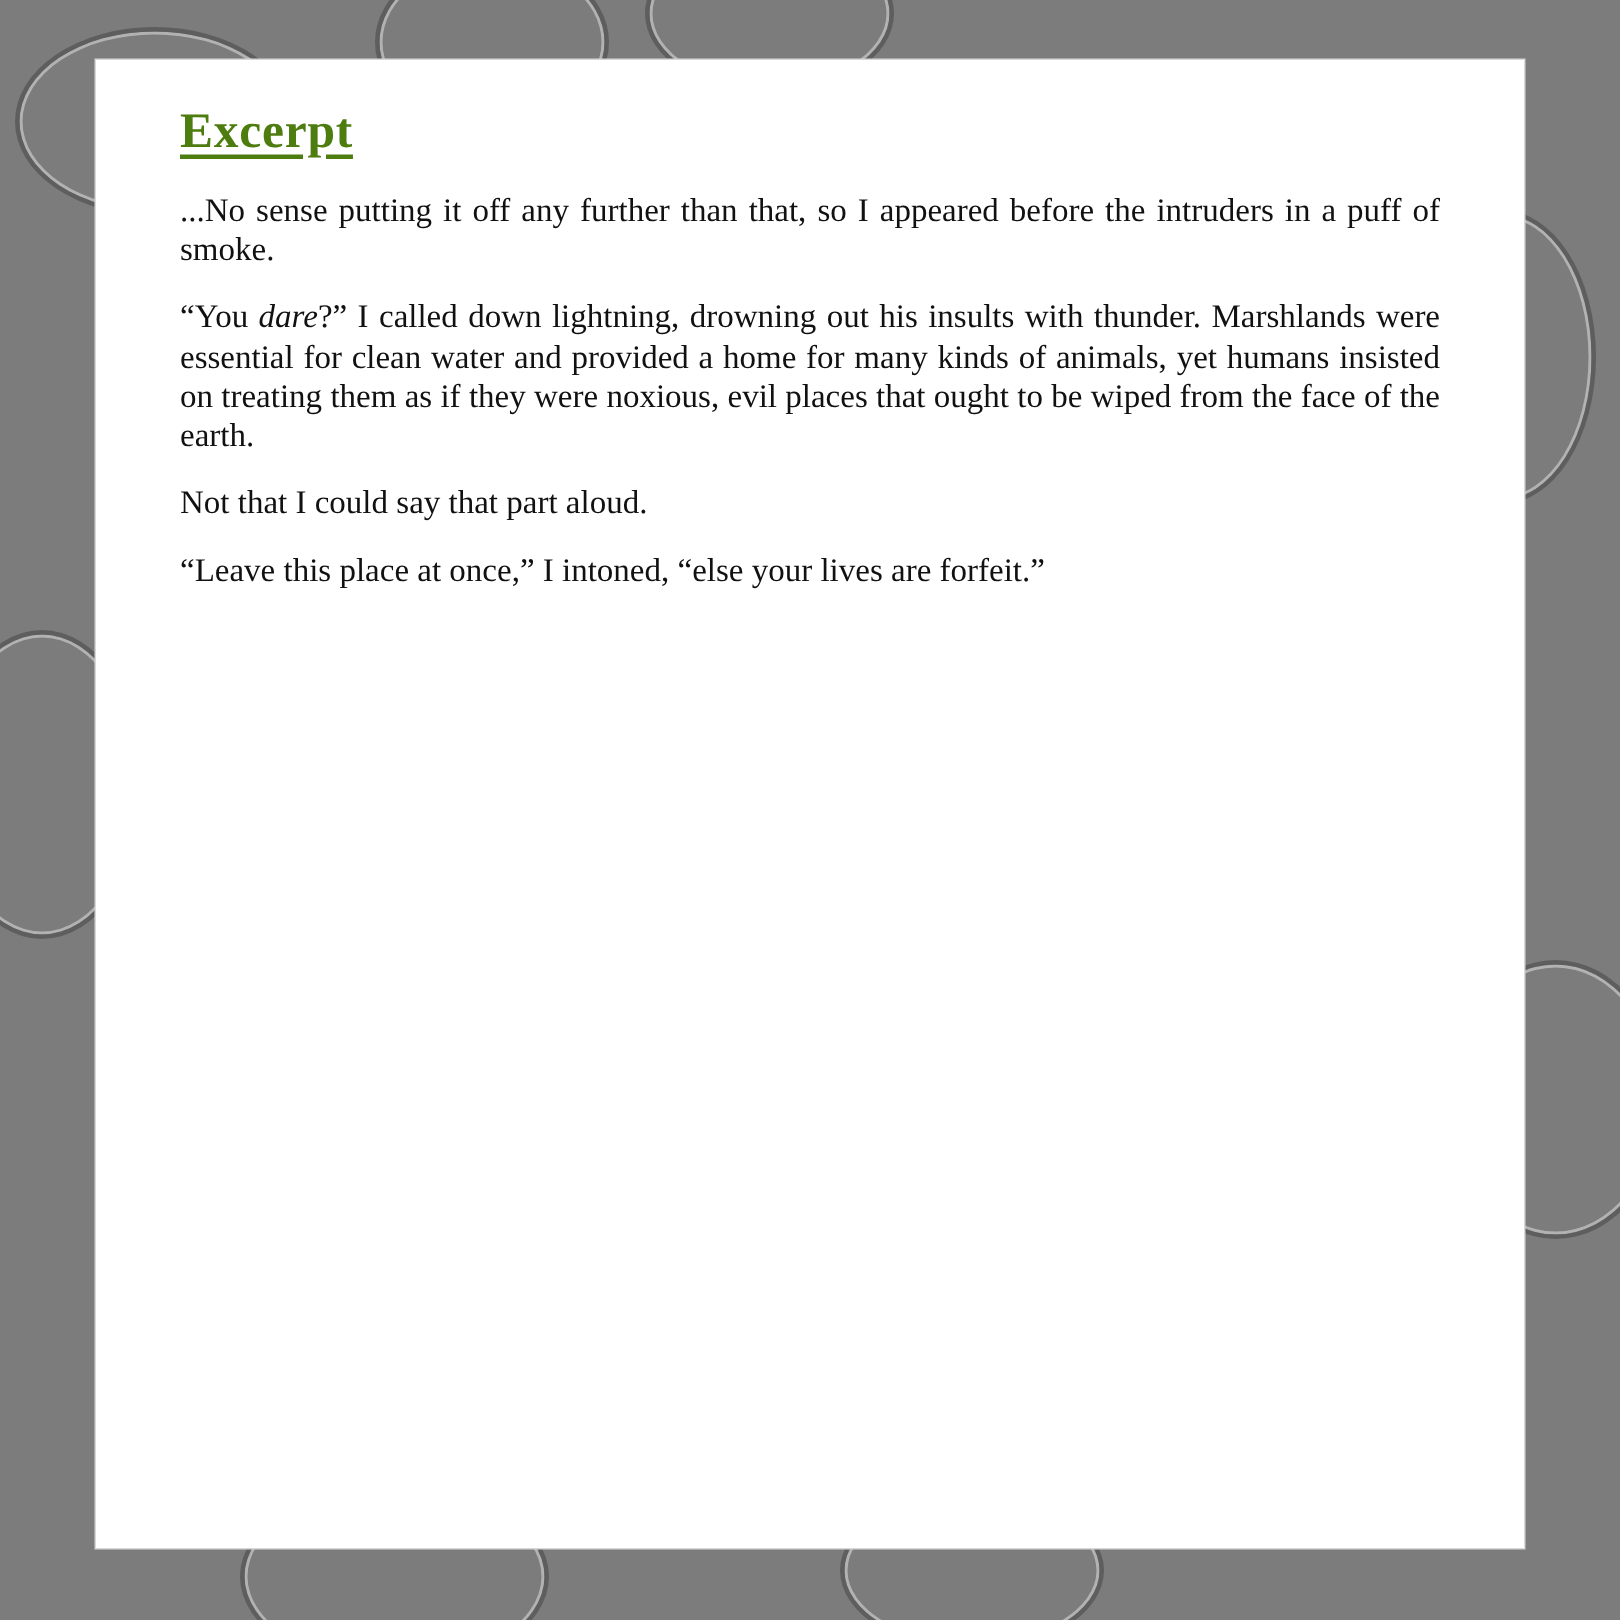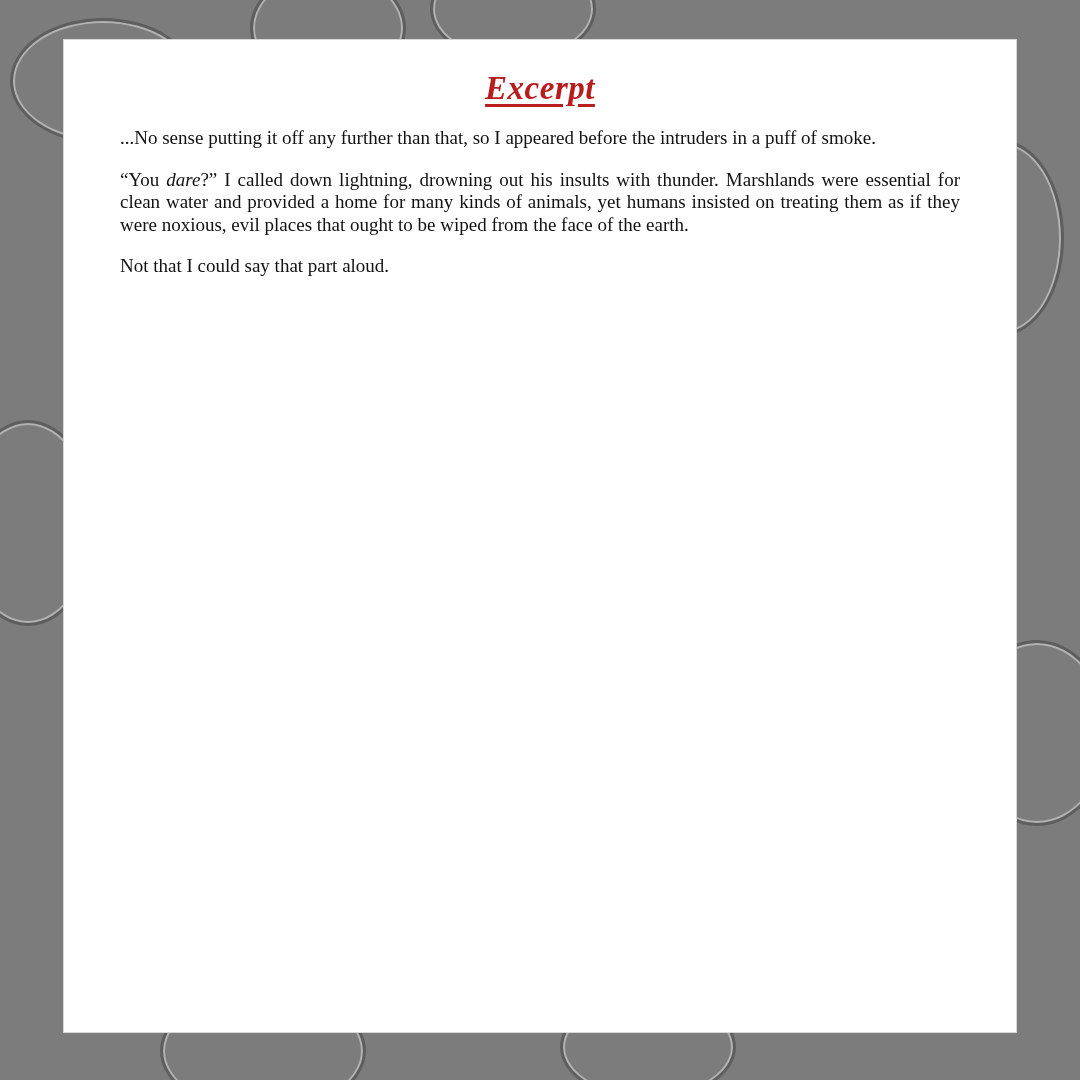"Excerpt" #excerpt-title { color: #b91c1c -> #4d7c0f; font-style: italic -> none; text-align: center -> left }
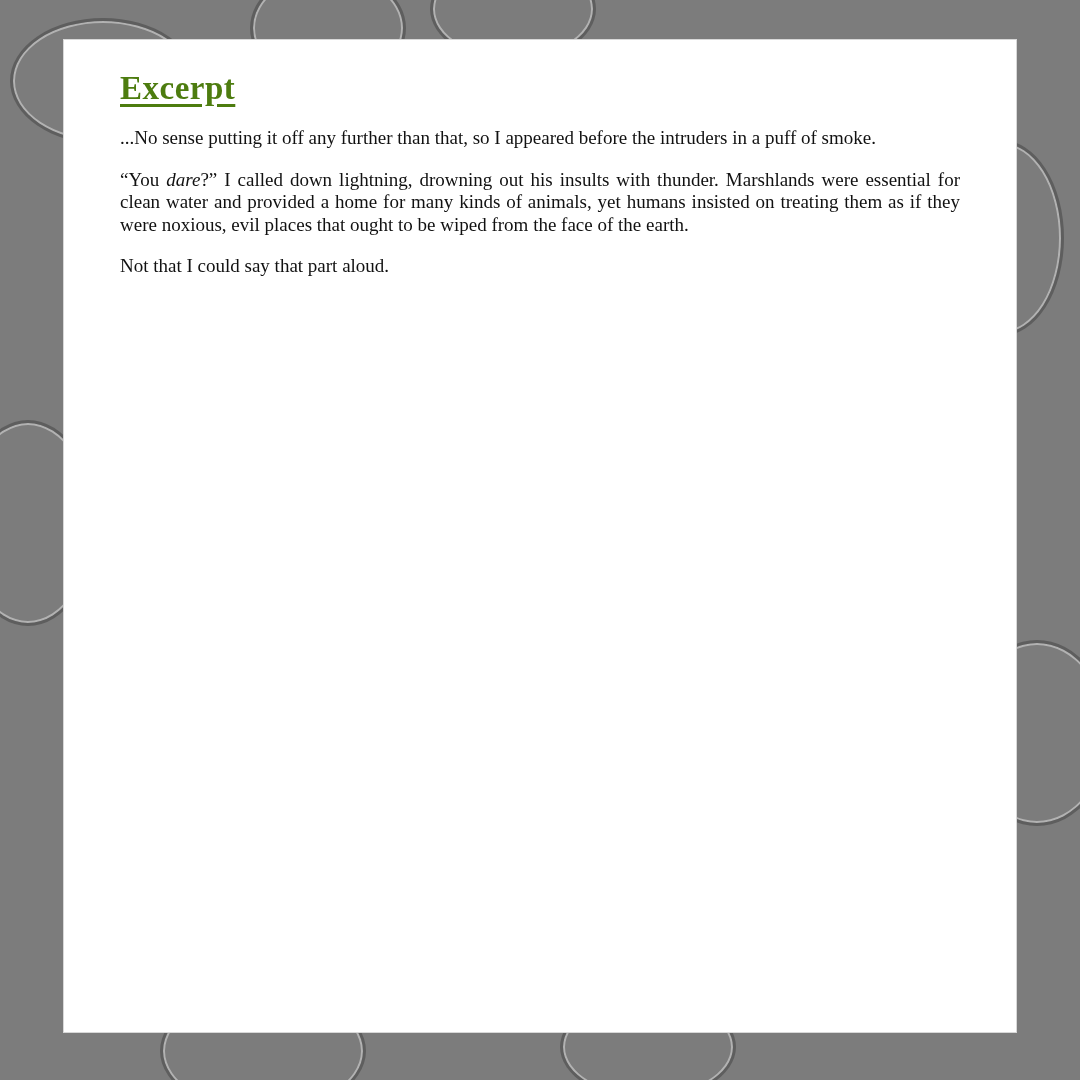"...No sense putting it off" .para { font-size: 19px -> 22px }
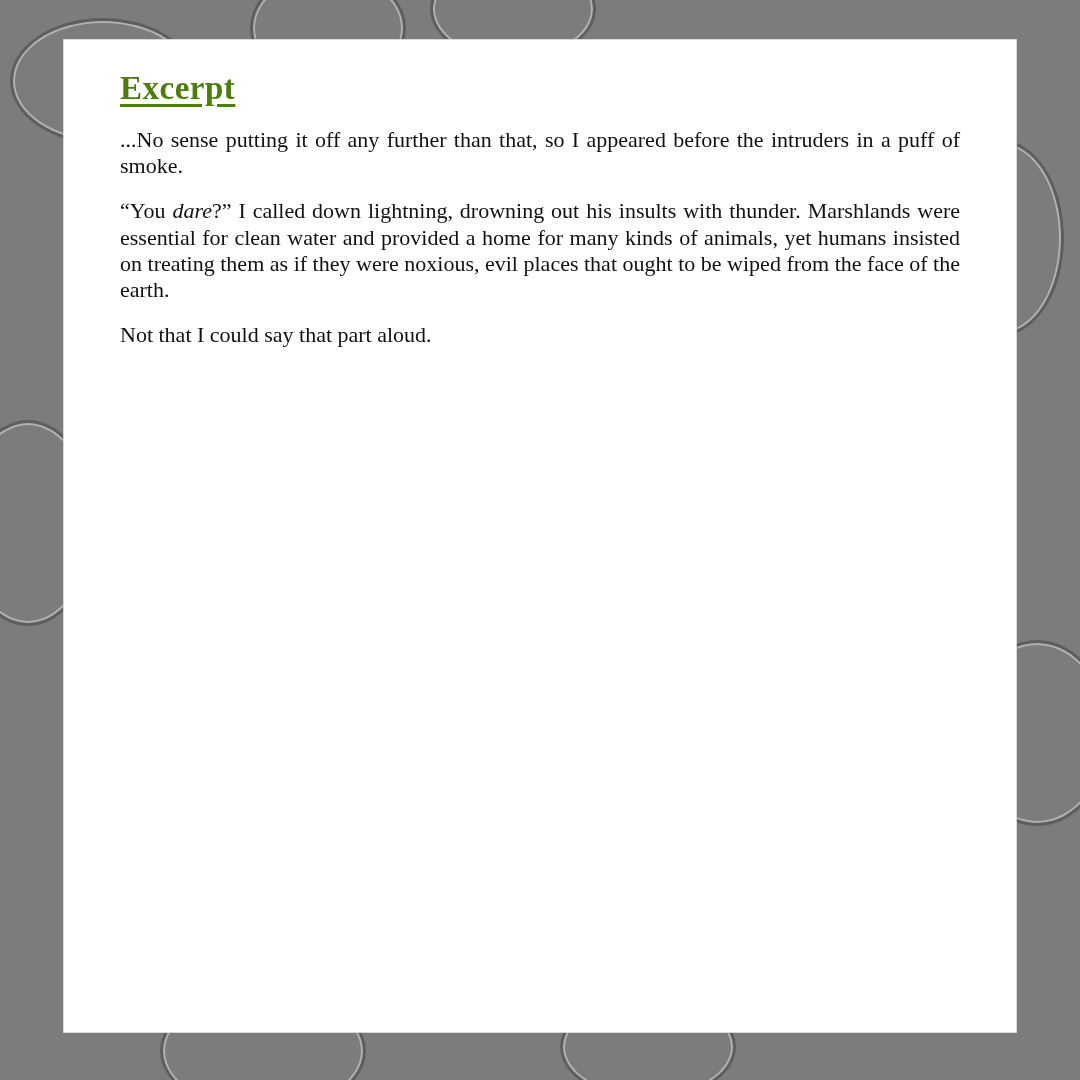"“Leave this place at once,”" p.para { html: none -> <p>“Leave this place at once,” I intoned, “else your lives are forfeit.”</p> }
